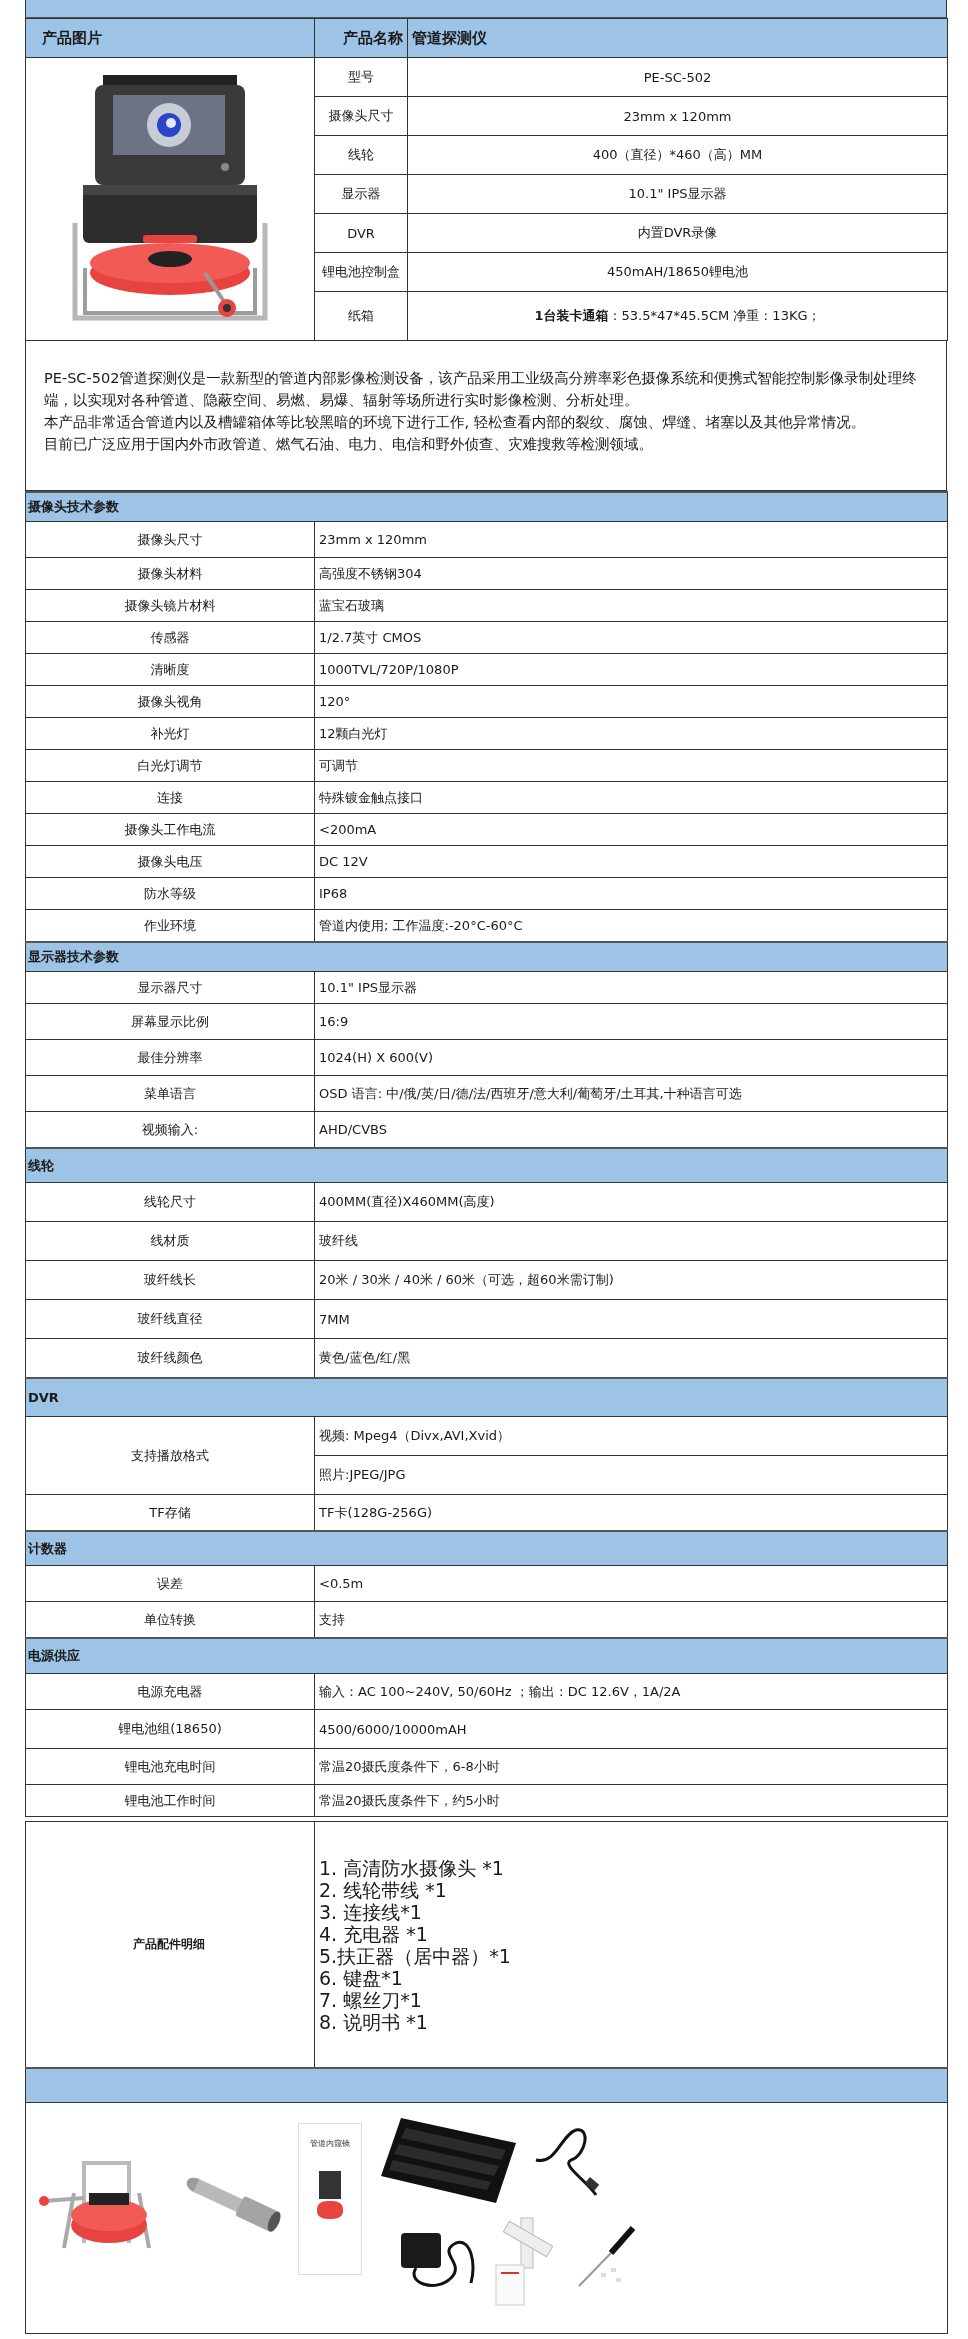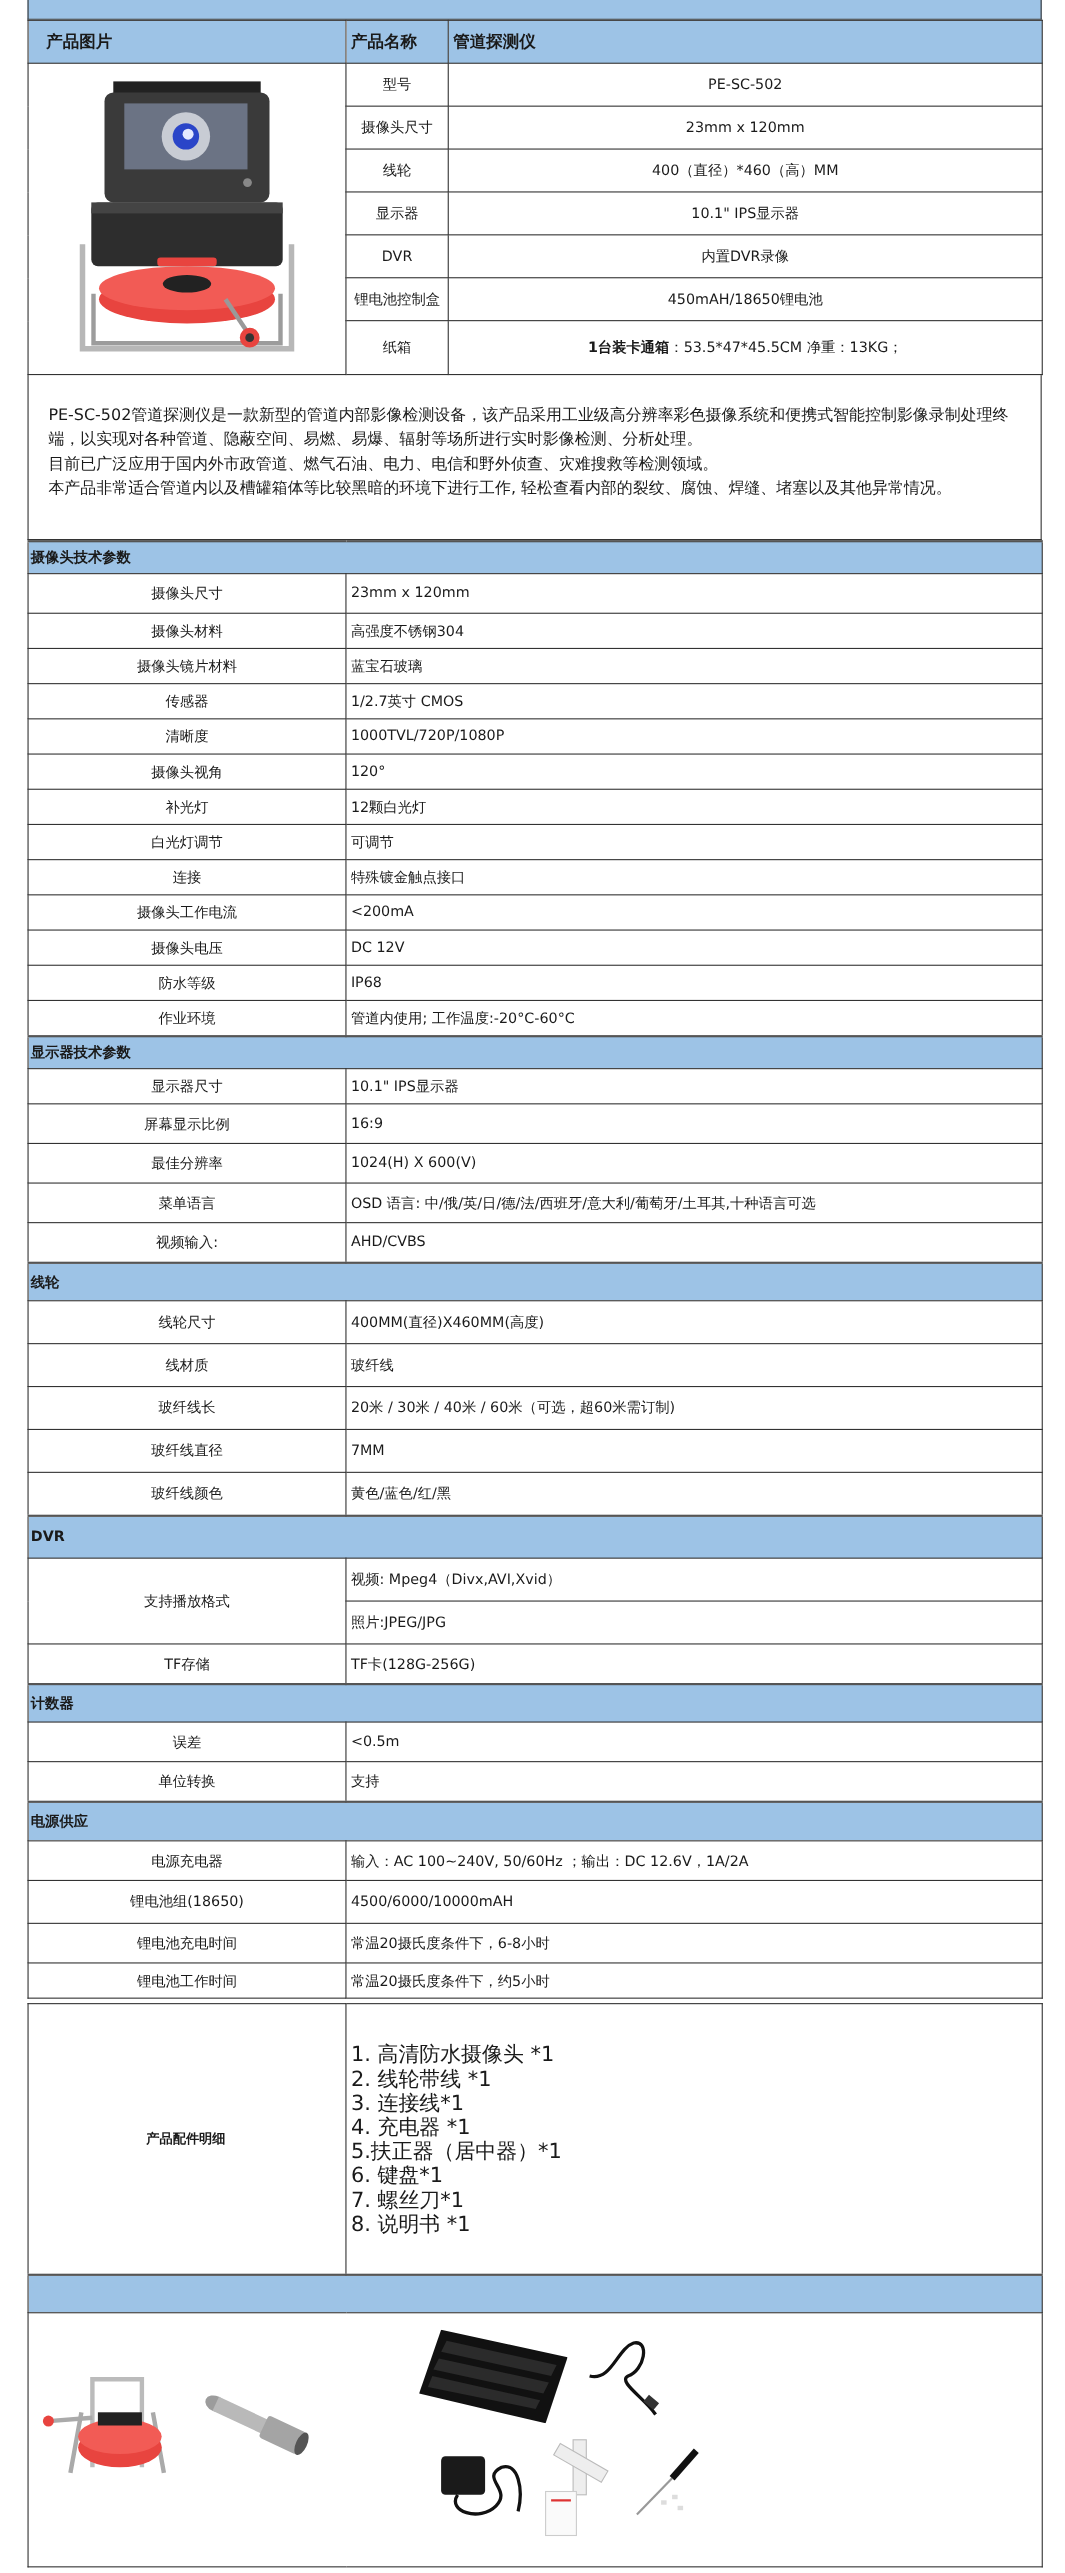"产品名称" td { text-align: left -> right }
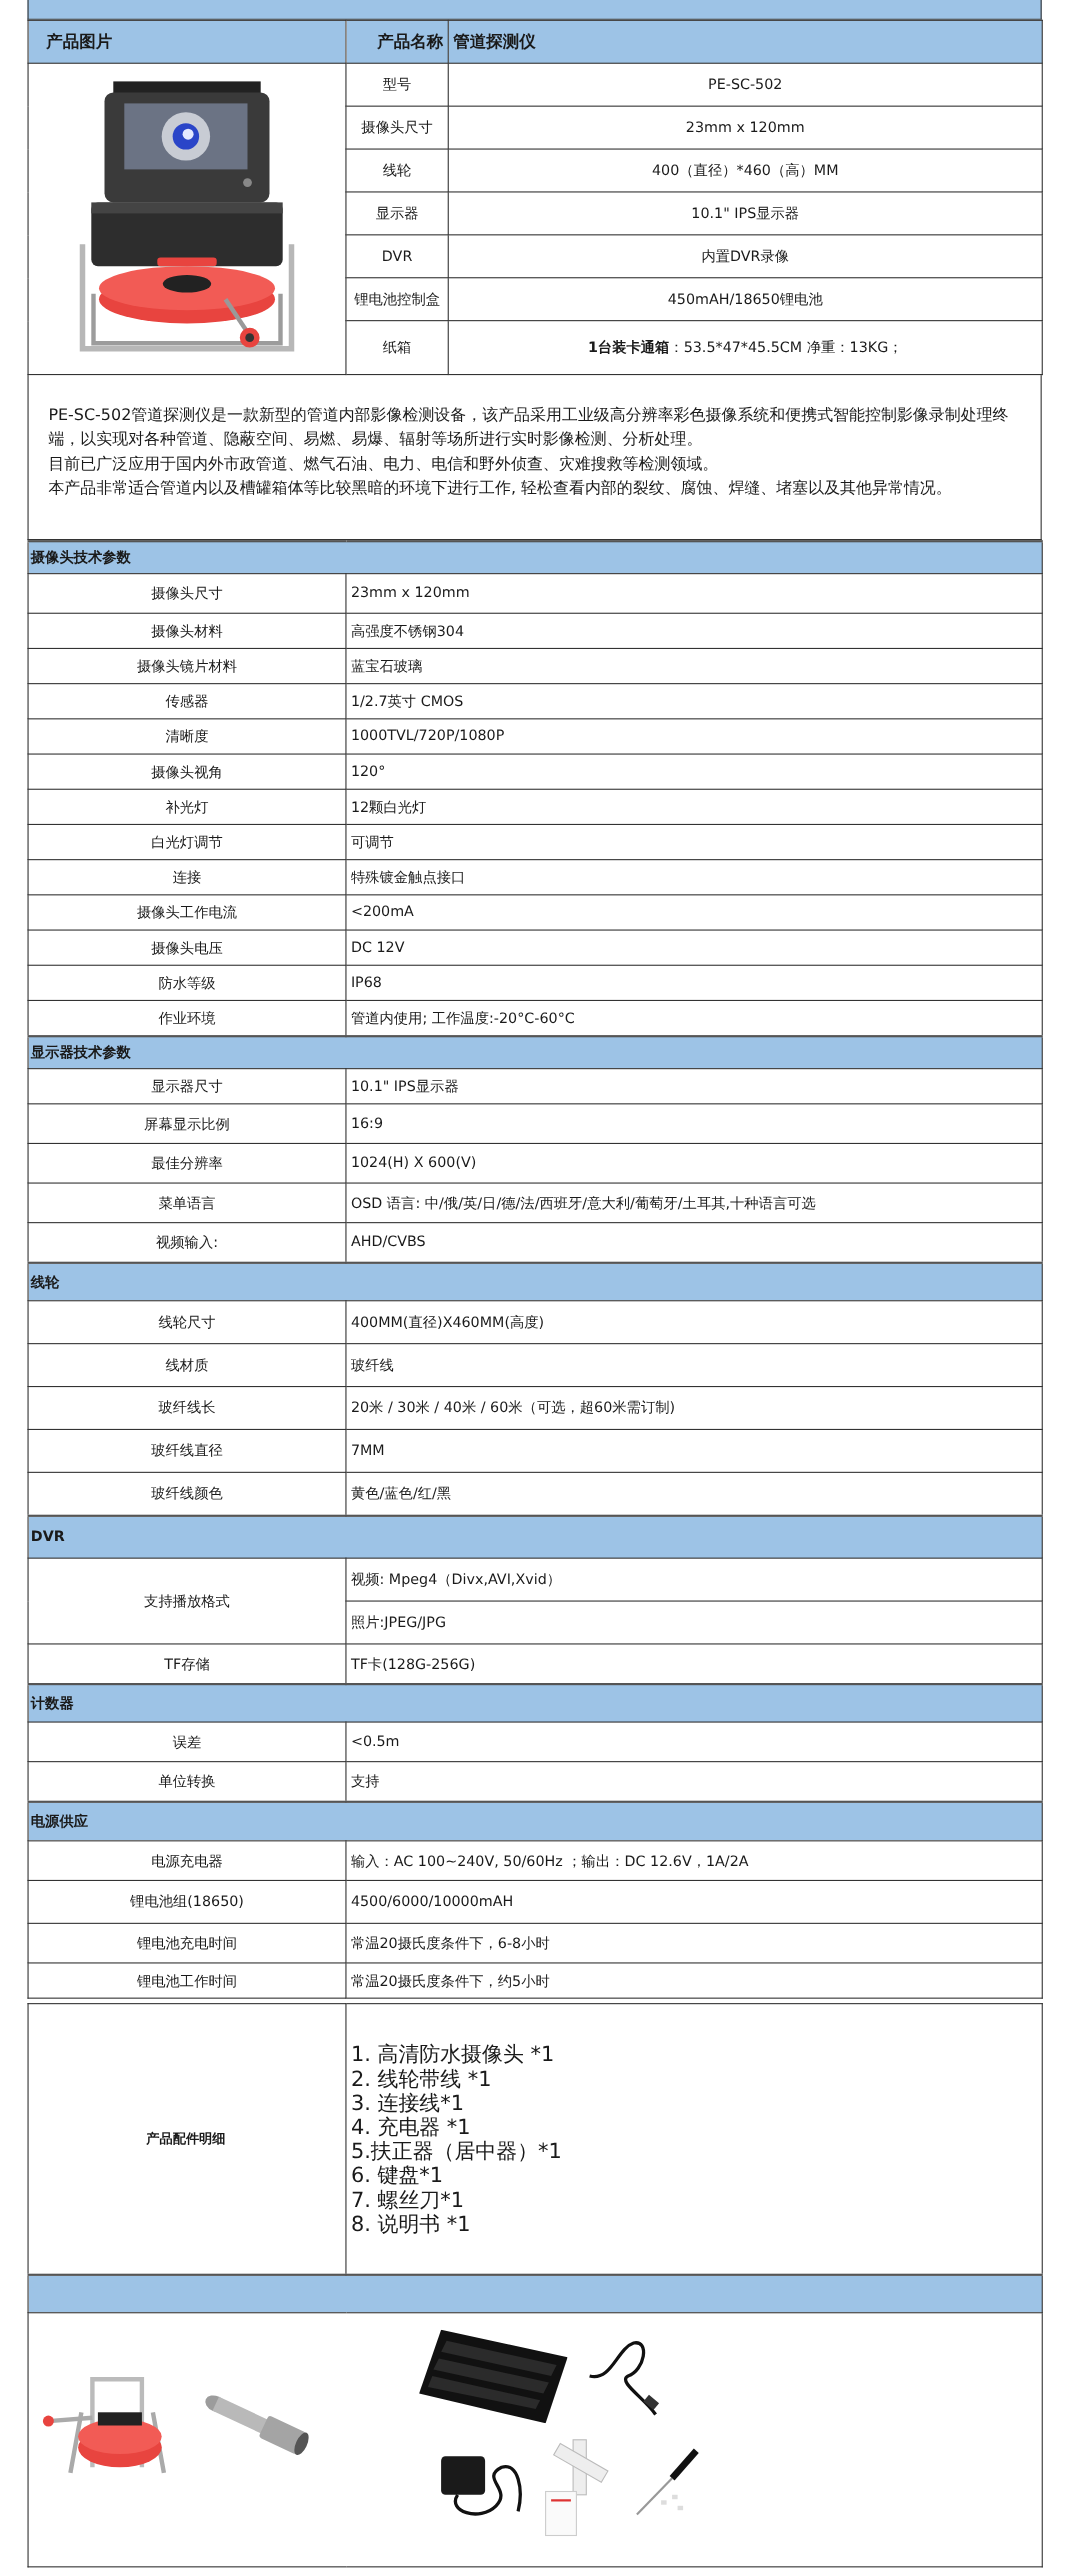"目前已广泛应用于国内外市政管道、燃气石油、电力、电信和野外侦查、灾难搜救等检测领" div { order: before "本产品非常适合管道内以及槽罐箱体等比较黑暗的环境下进行工作," -> after "本产品非常适合管道内以及槽罐箱体等比较黑暗的环境下进行工作," }
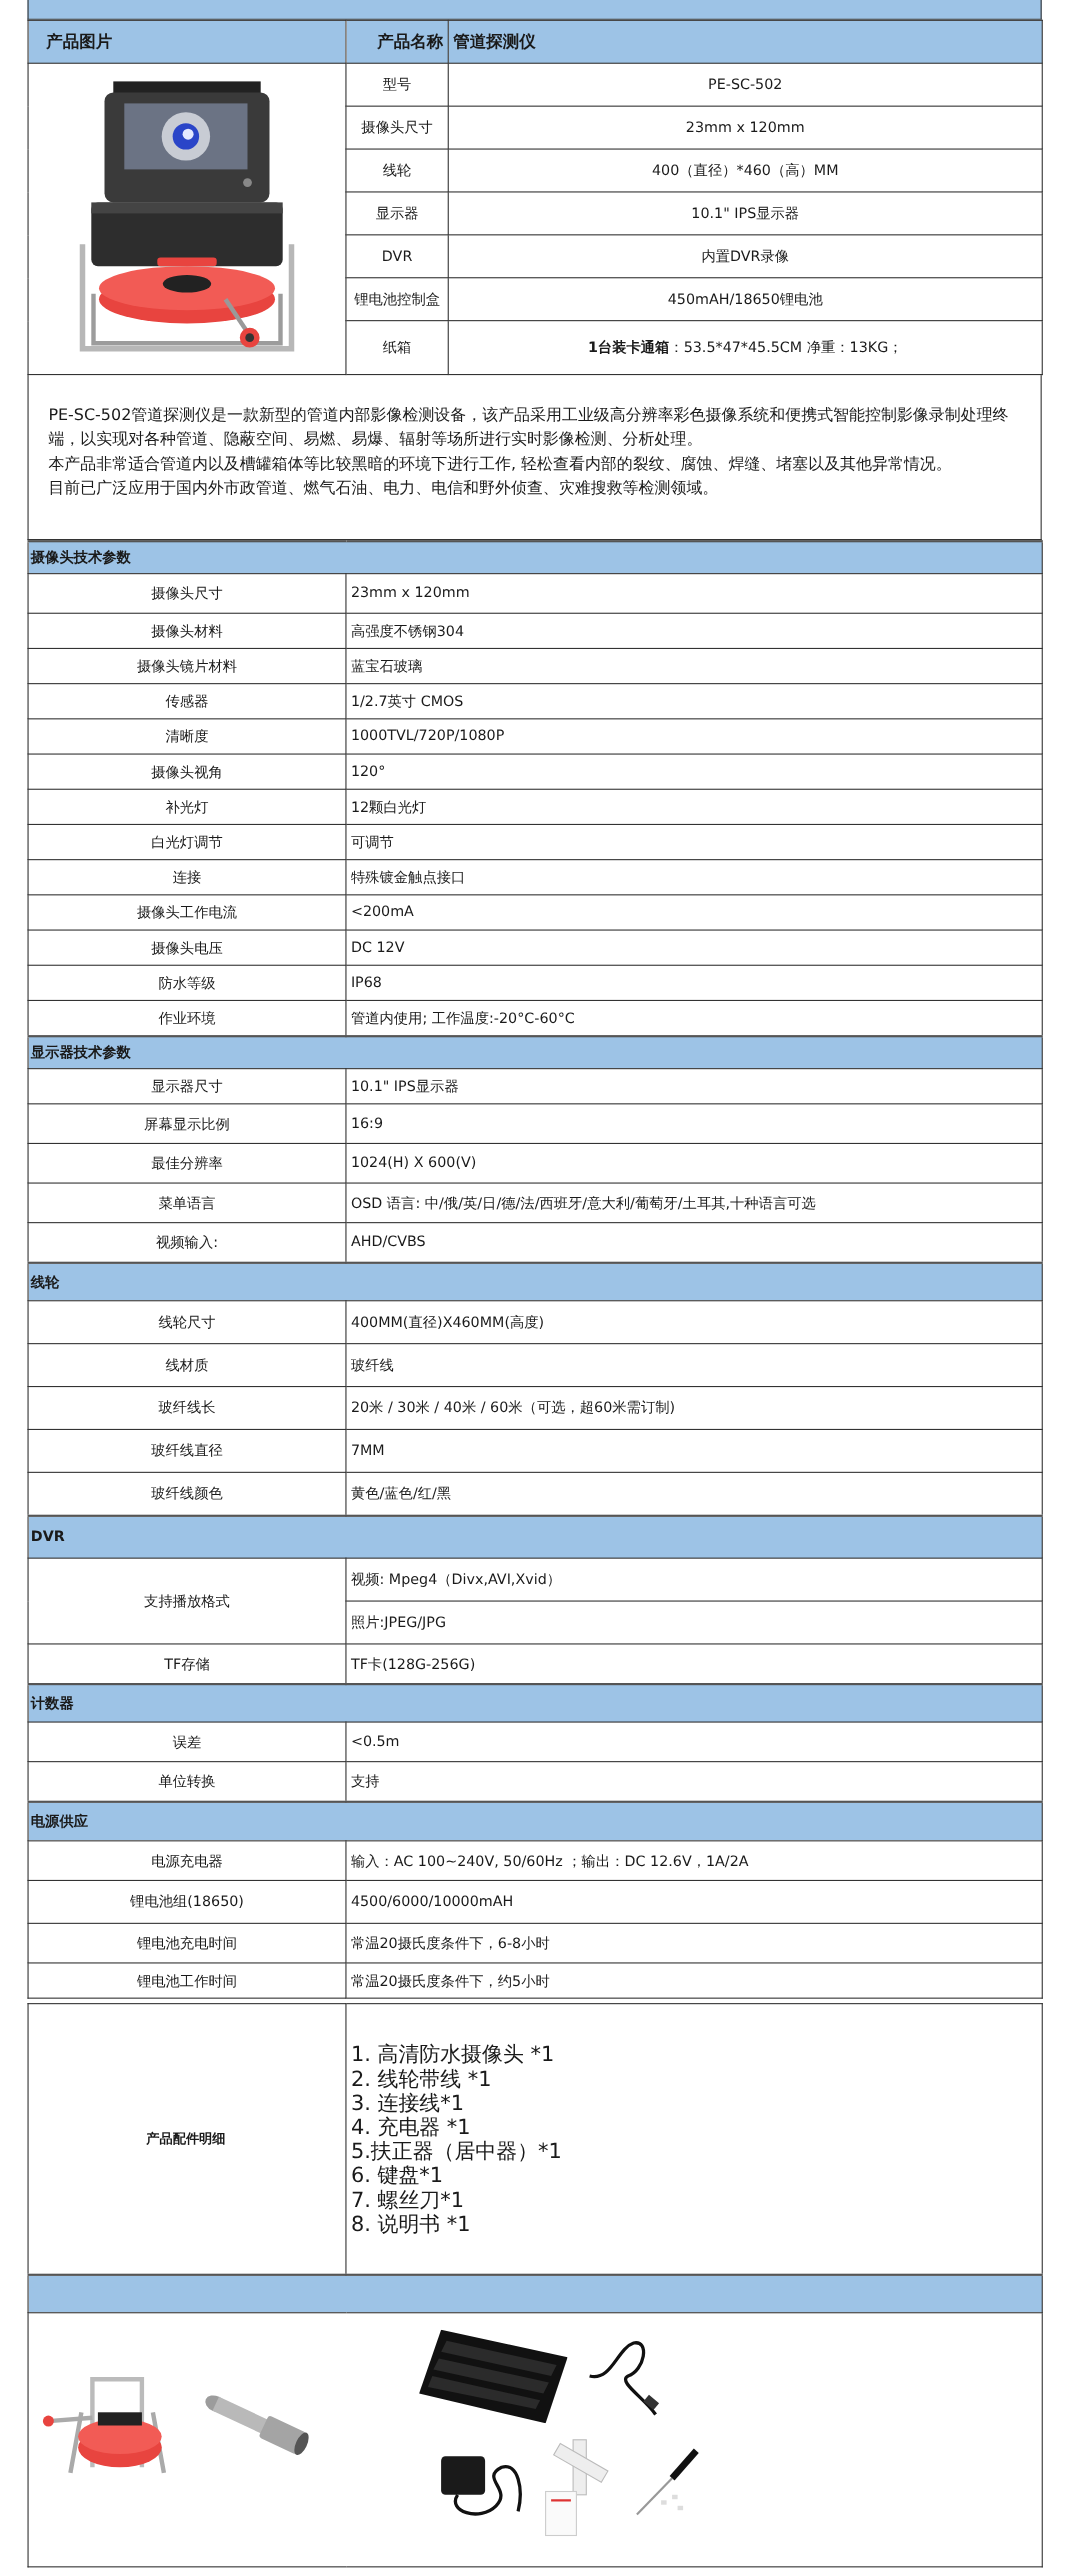"管道内窥镜" div.ph { html: none -> <div> <div>管道内窥镜</div> <div></div> <div></div> </div> }
